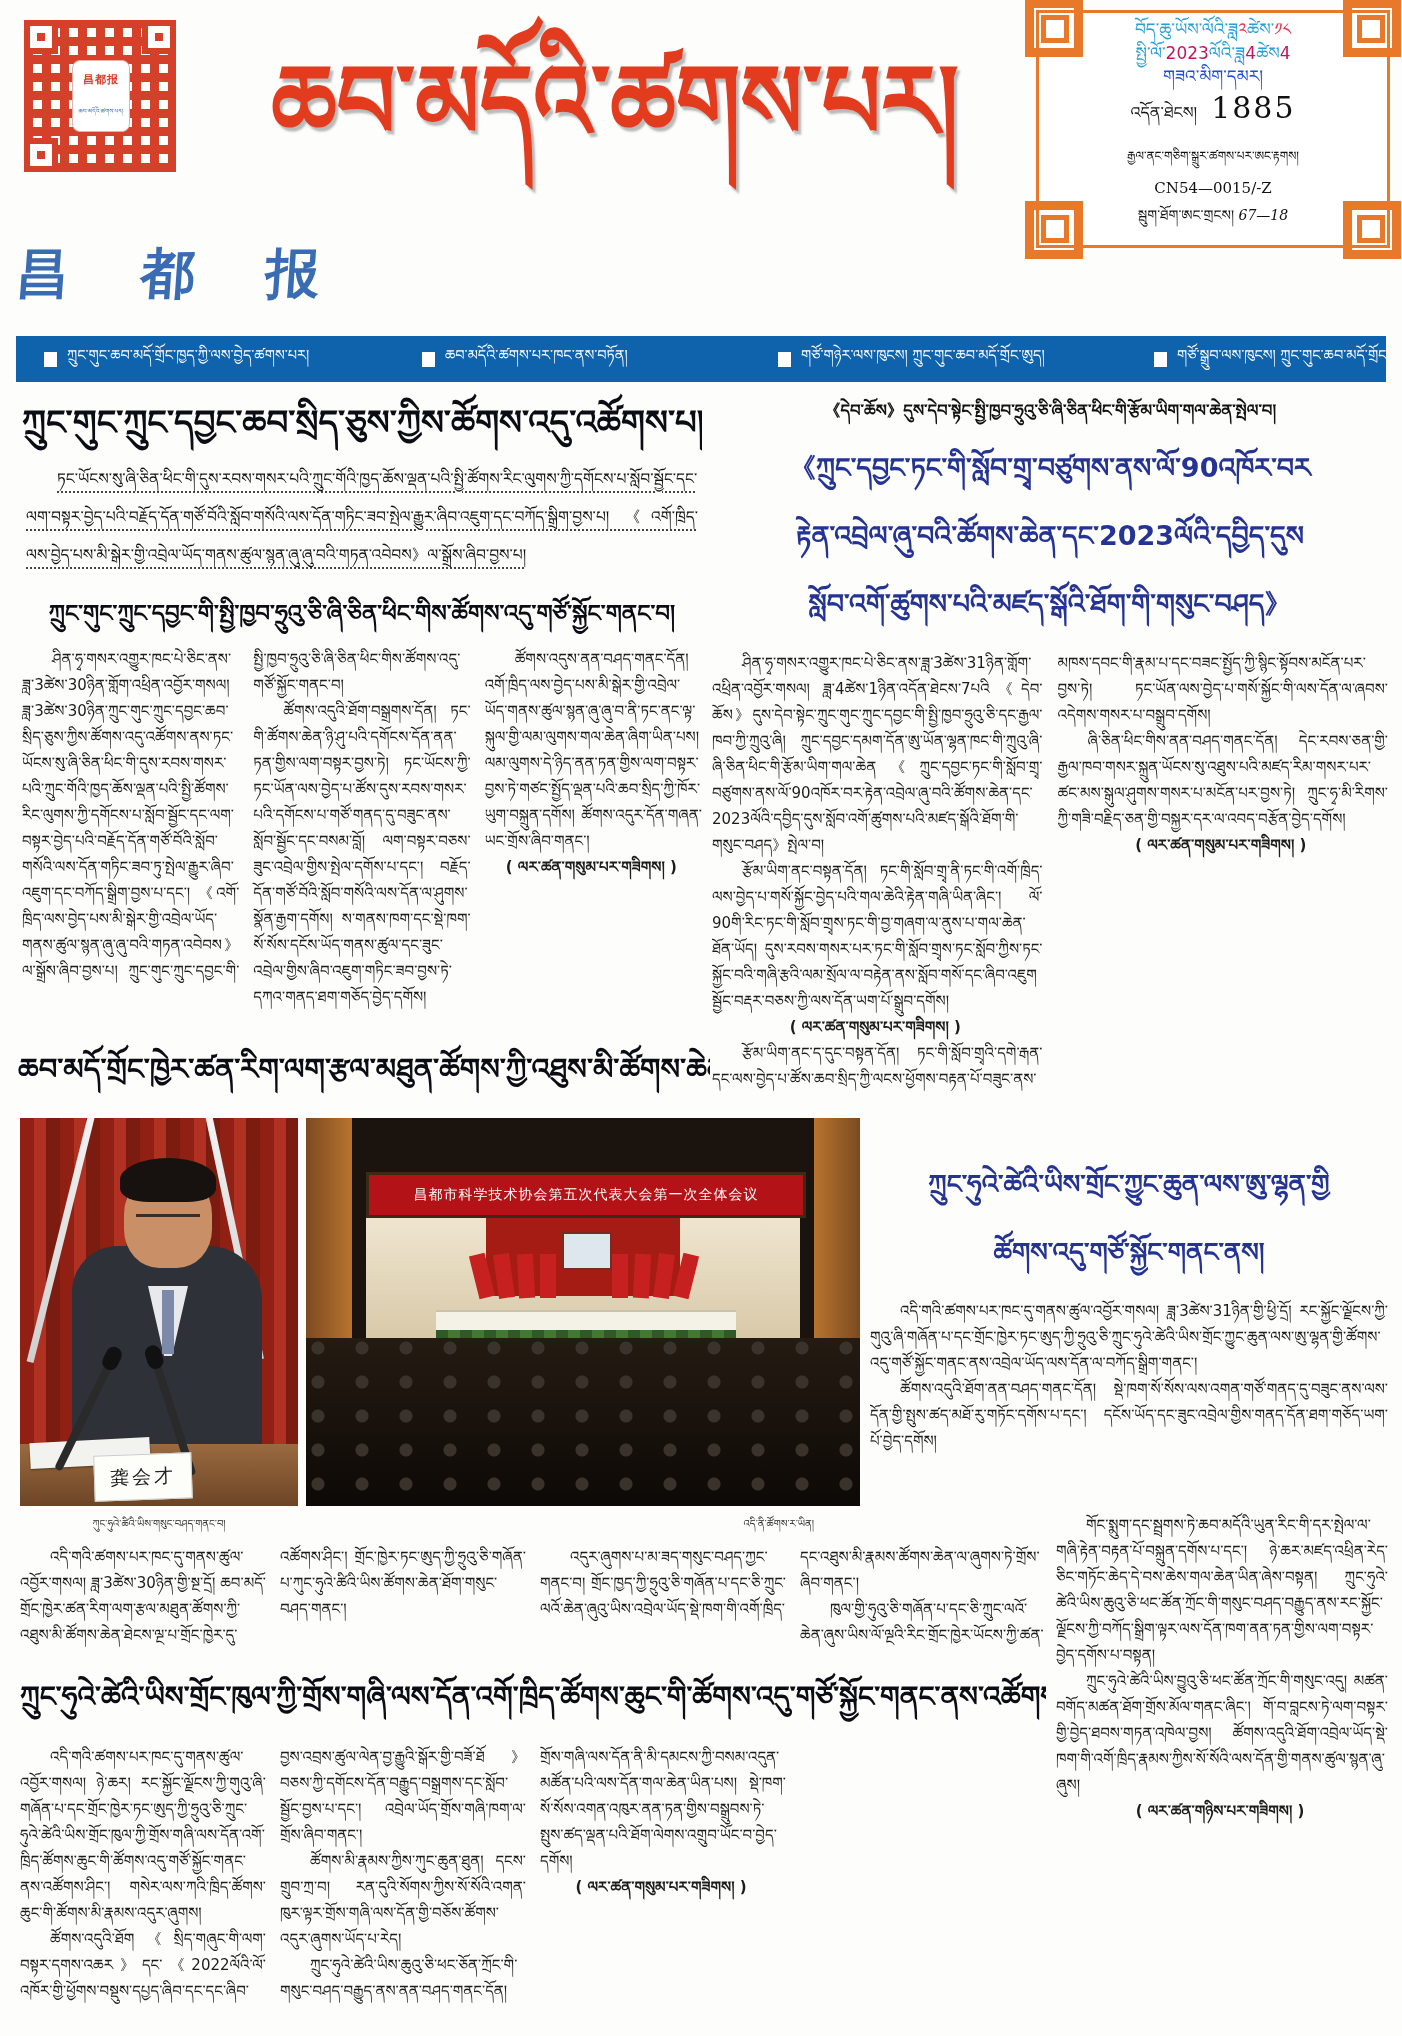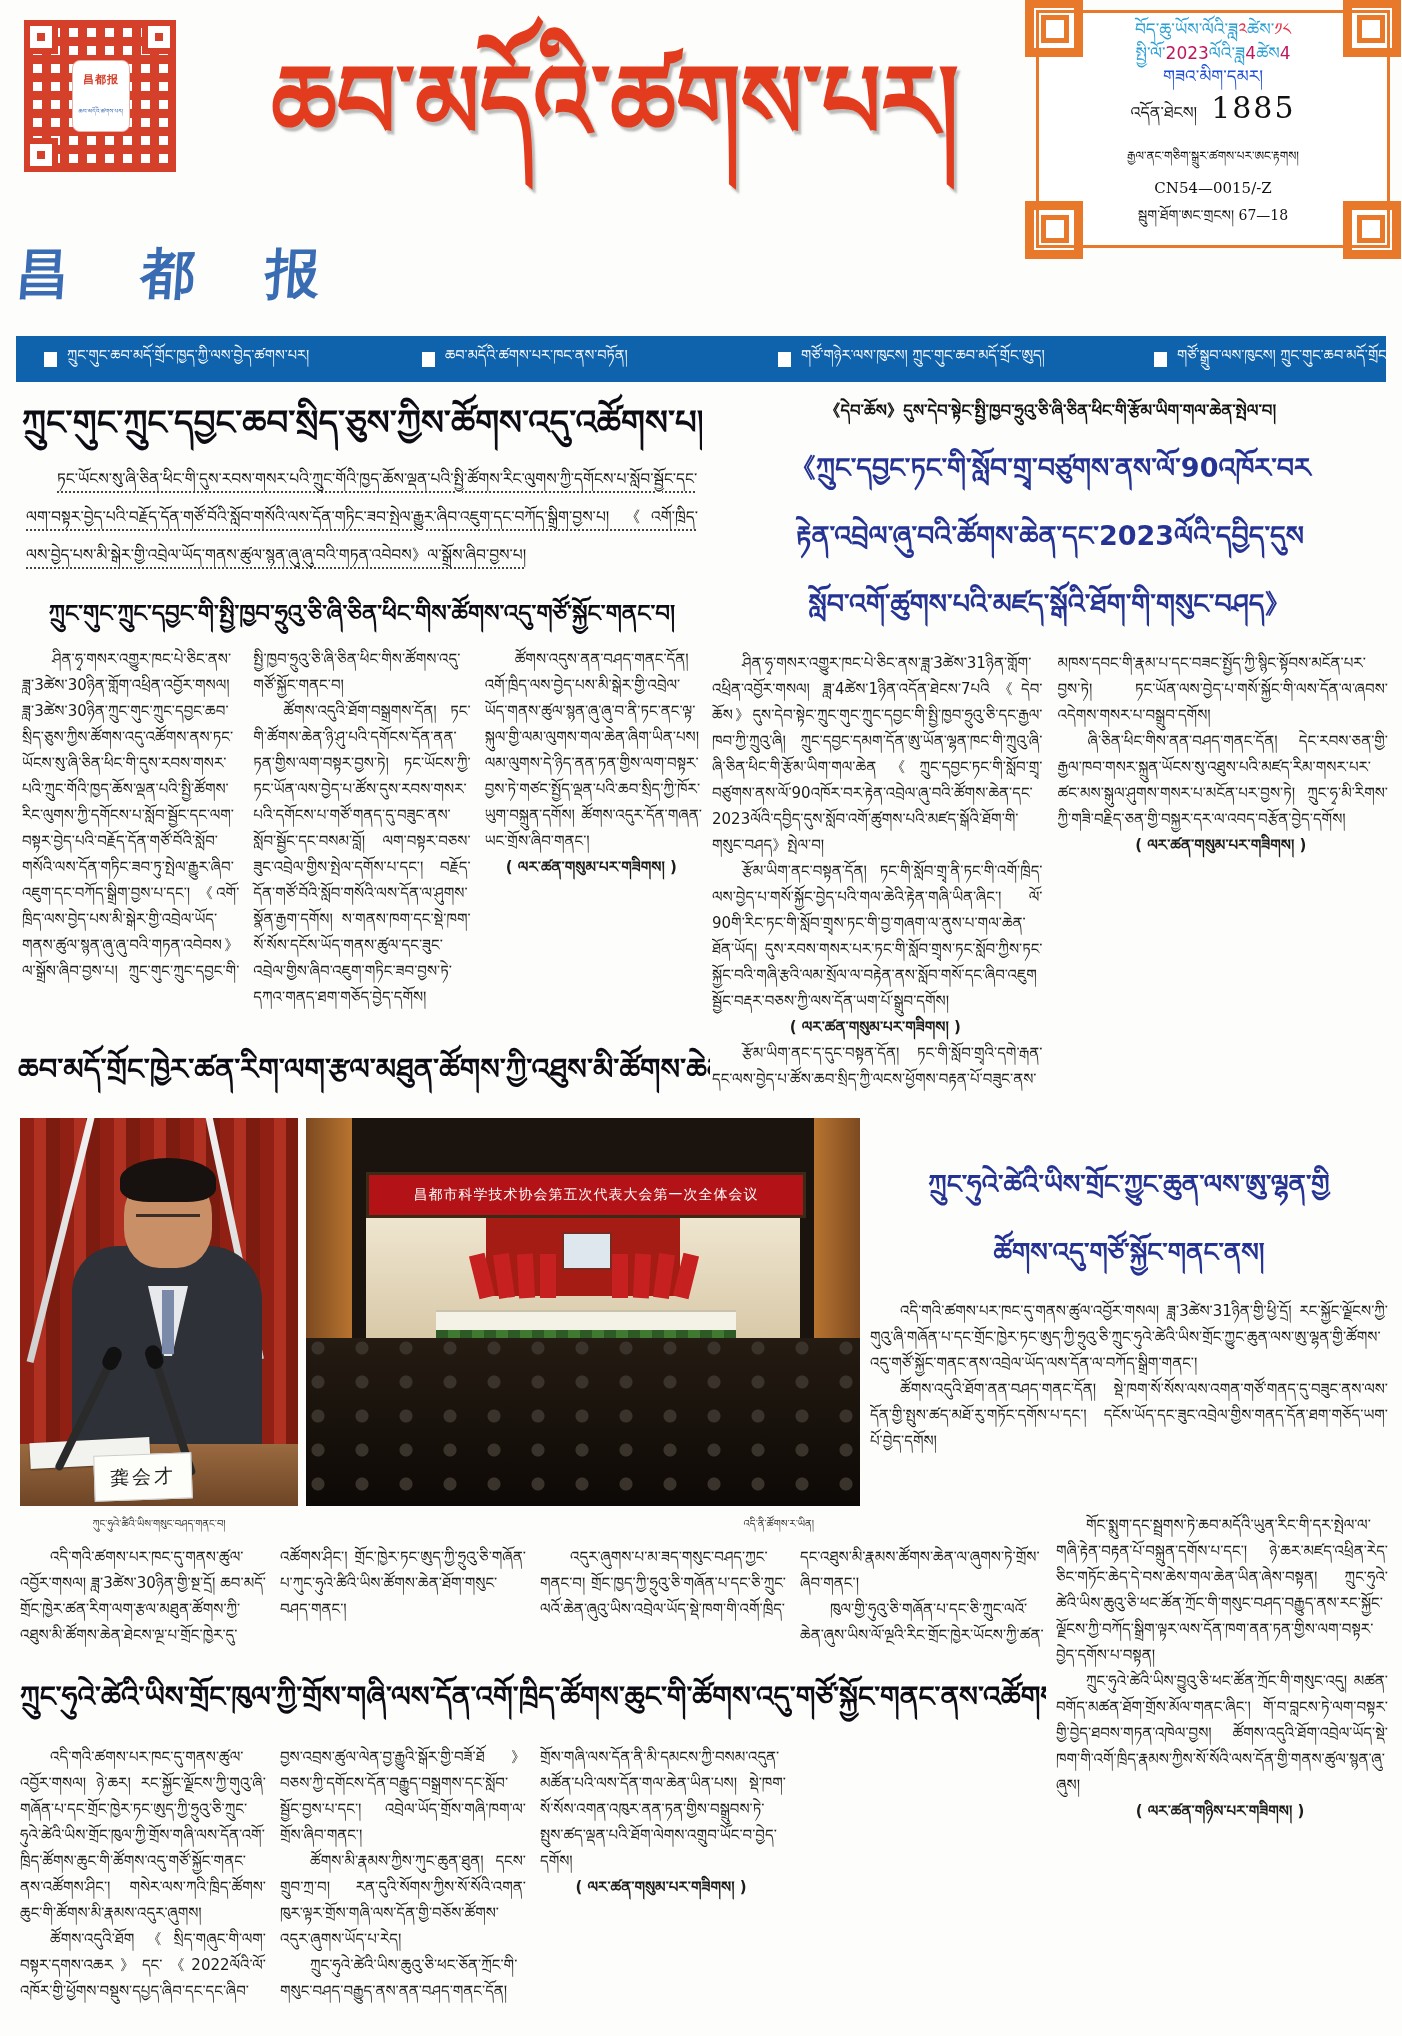"67—18" span.ib-serif { font-style: none -> italic }
